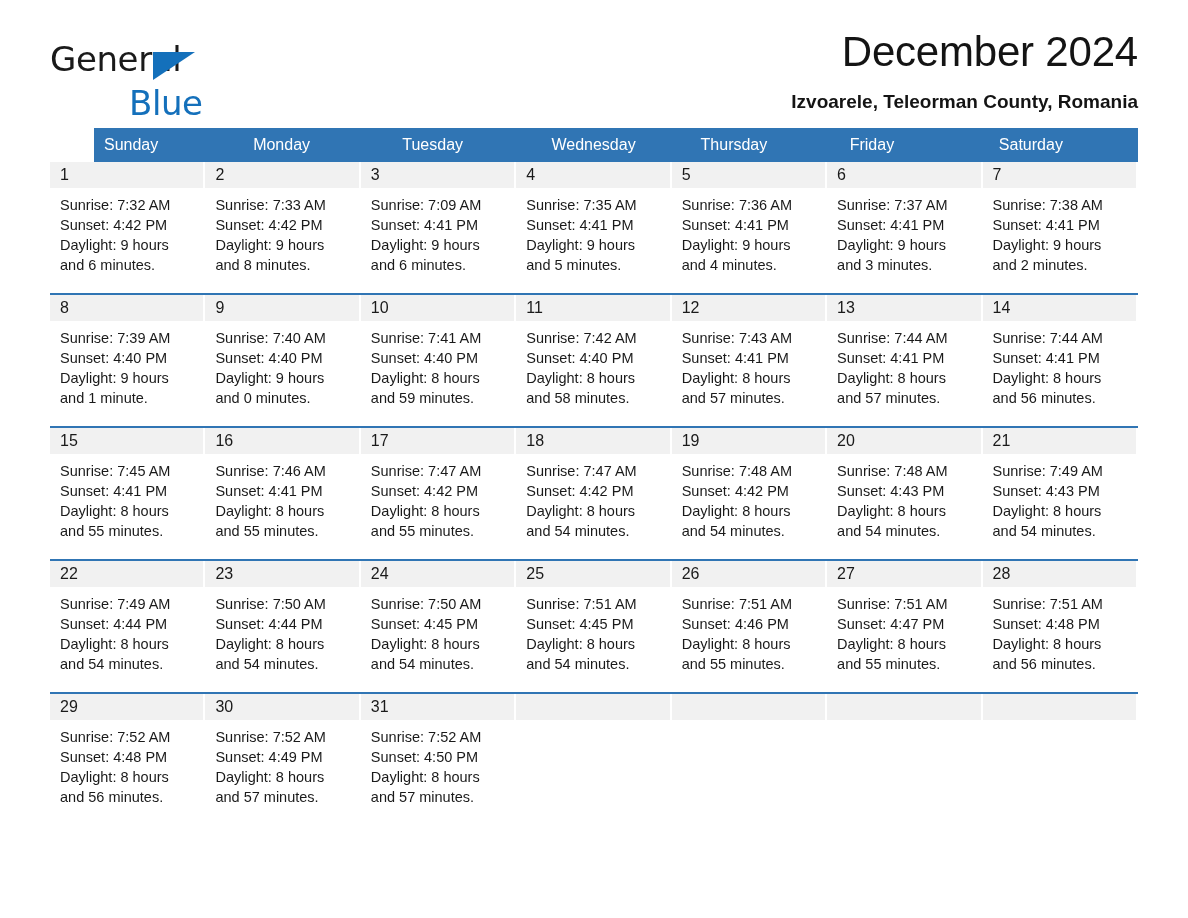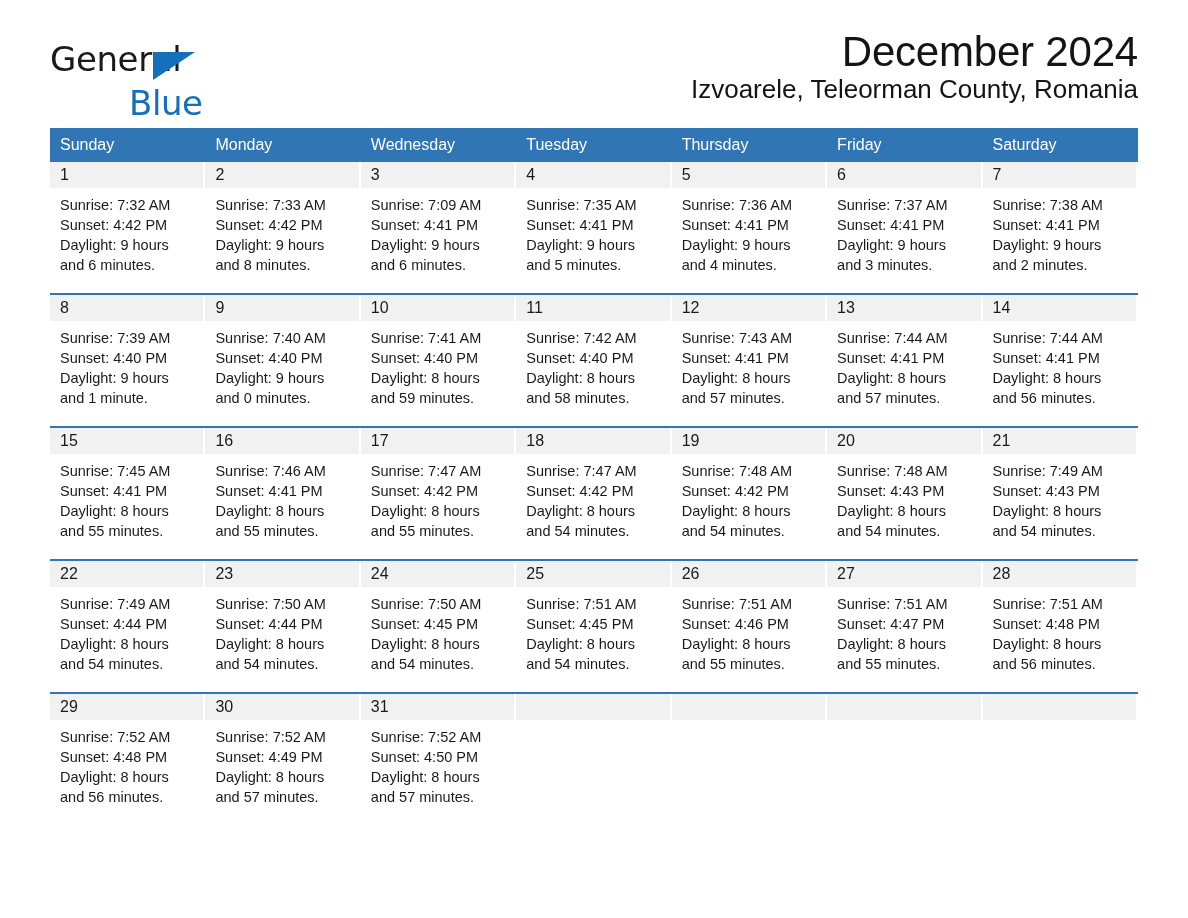"Izvoarele, Teleorman County, Romania" .location { font-size: 26px -> 19px; font-weight: 400 -> 700; margin-top: none -> 17px }
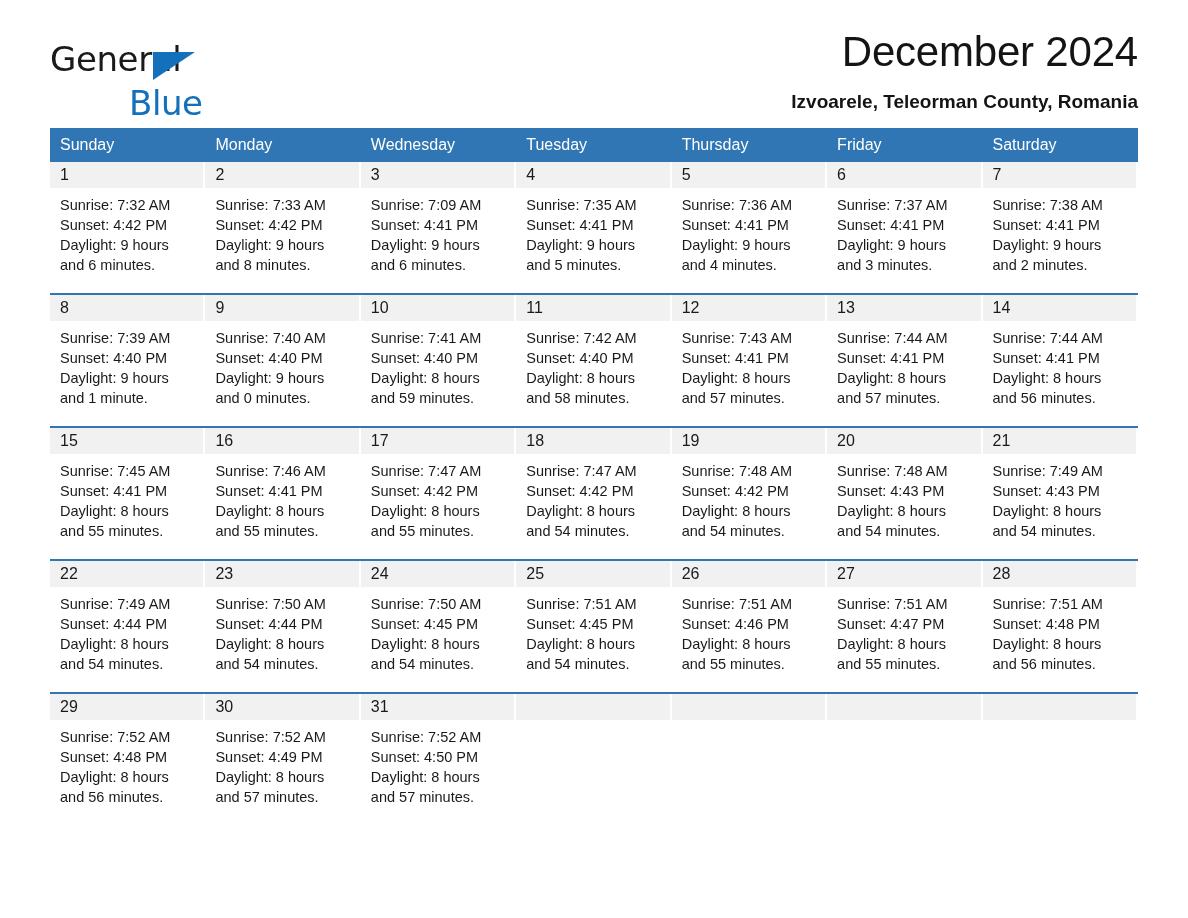"Sunday" .dow-row { margin-left: none -> 44px }
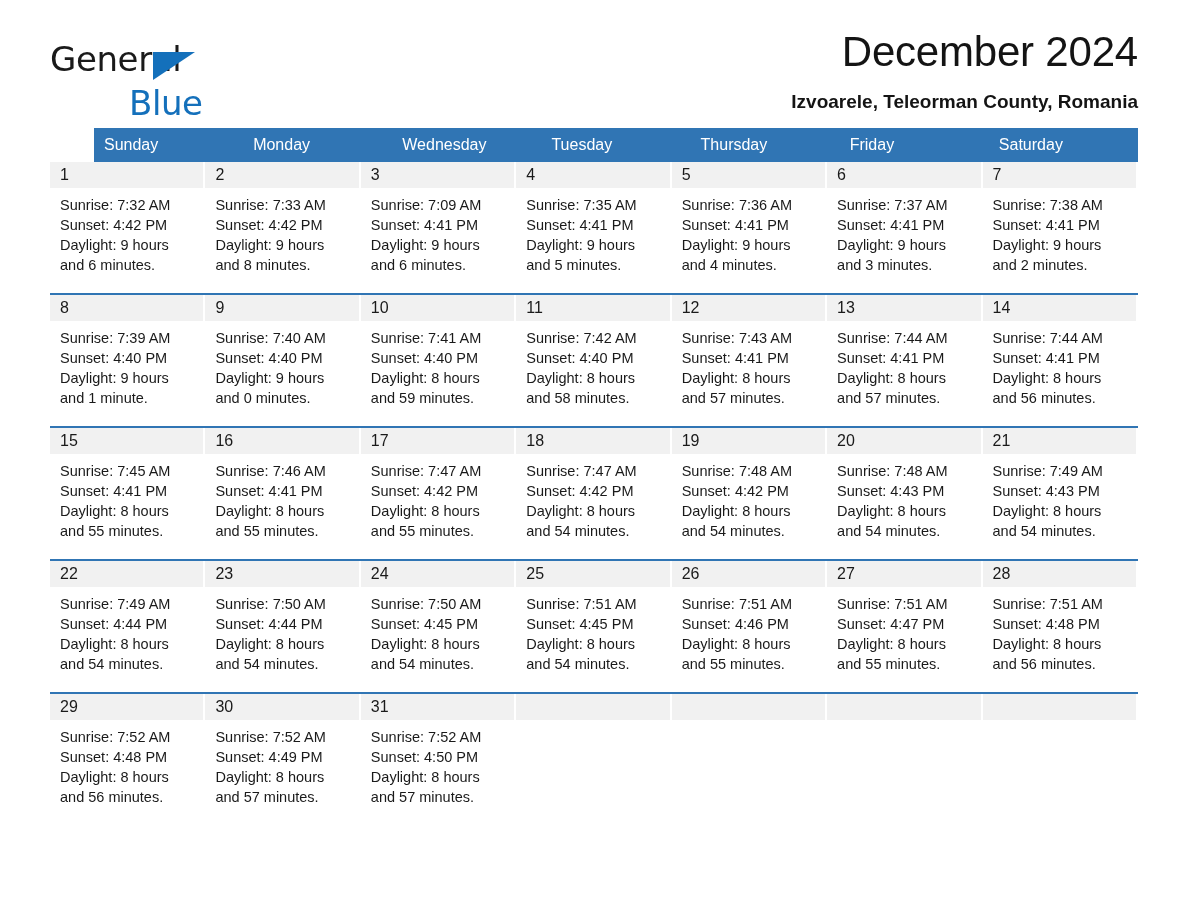"Wednesday" div.dow { order: before "Tuesday" -> after "Tuesday" }
